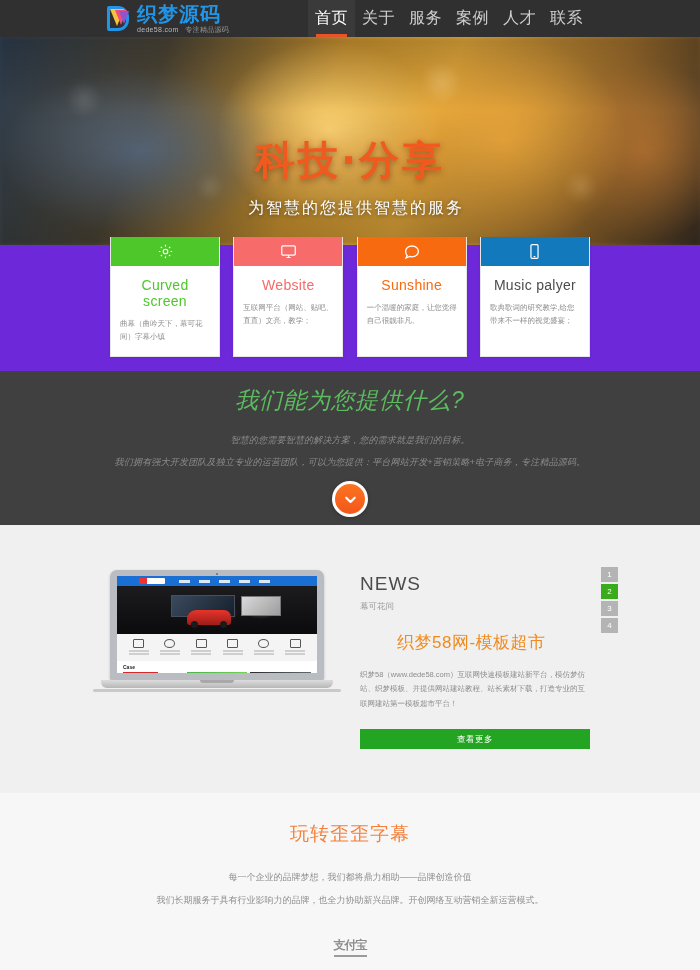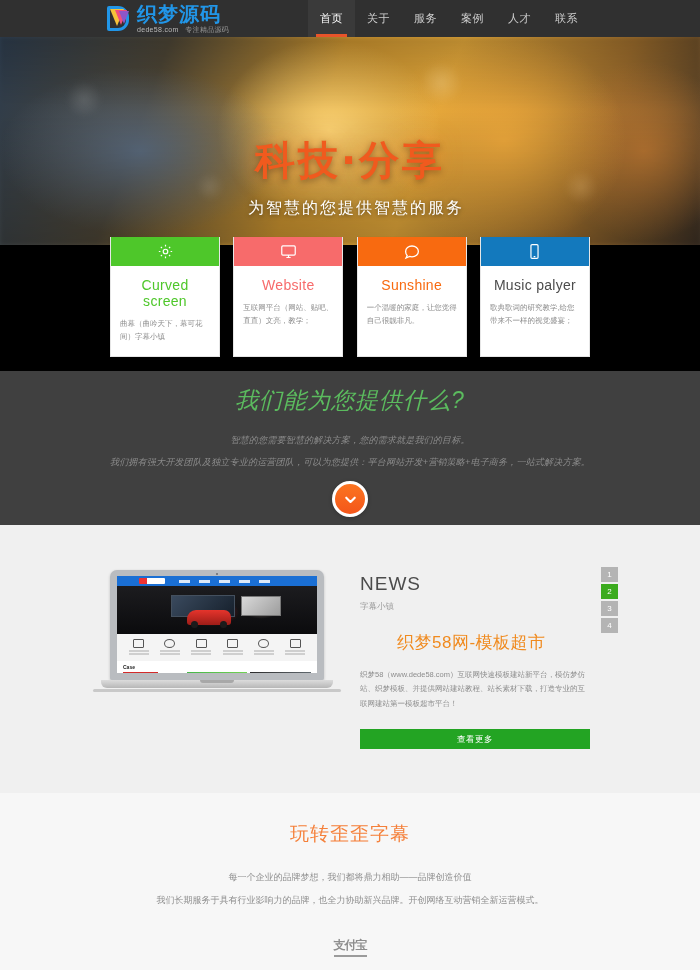"首页" .nav-item { font-size: 11px -> 16px }
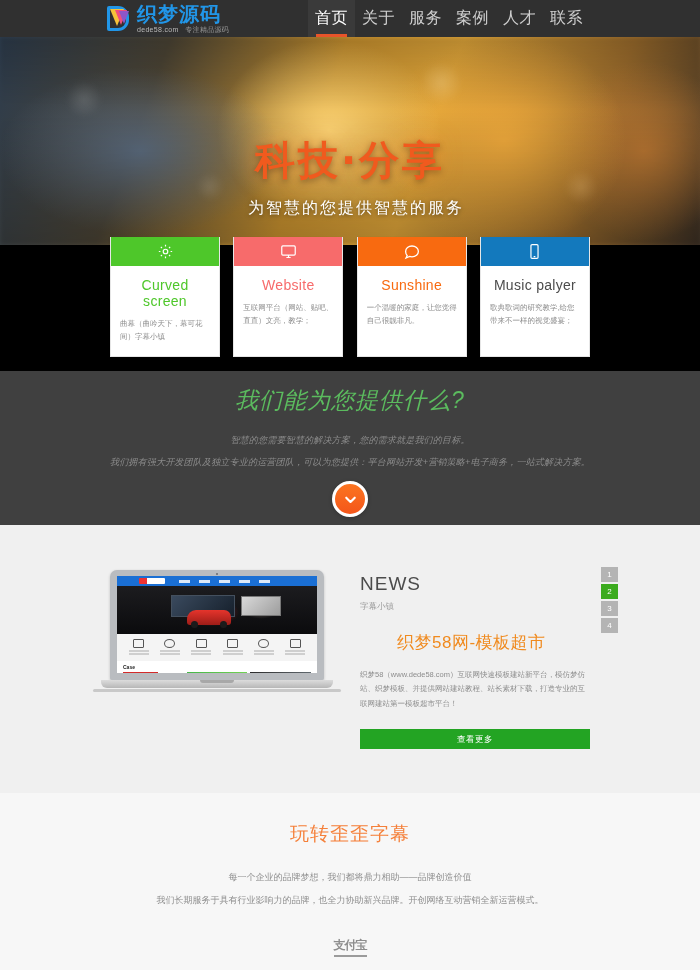"Curved screen" .cards-band { background: #000000 -> #6d28d9 }
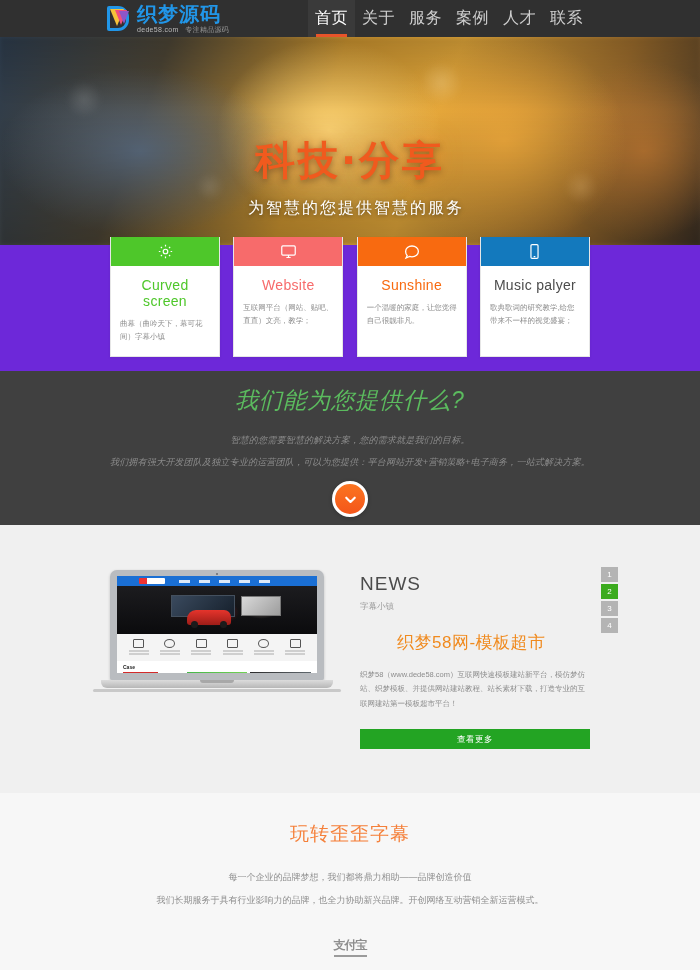"我们拥有强大开发团队及独立专业的运营团队，可以为您提供：平台网站开发+营销策略+" div.svc-line2 { text: 一站式解决方案 -> 专注精品源码 }
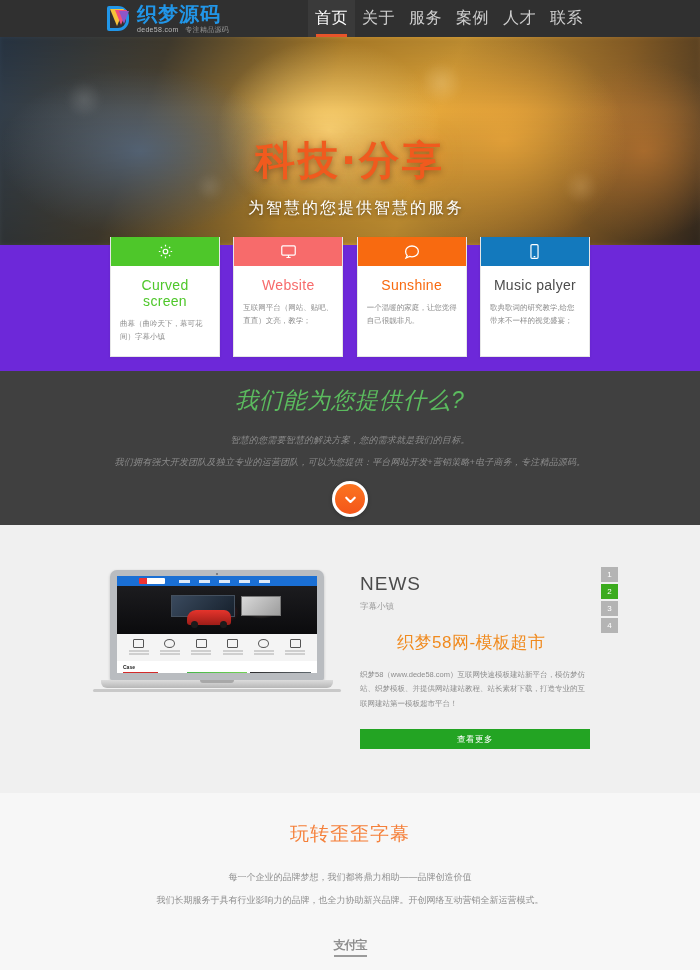"字幕小镇" div.news-sub { text: 字幕小镇 -> 幕可花间 }
